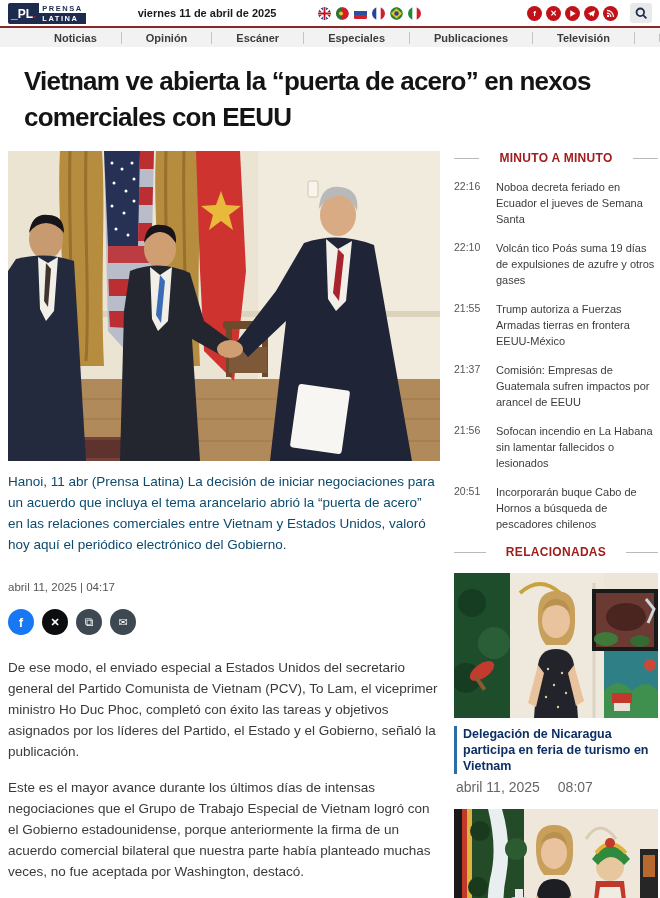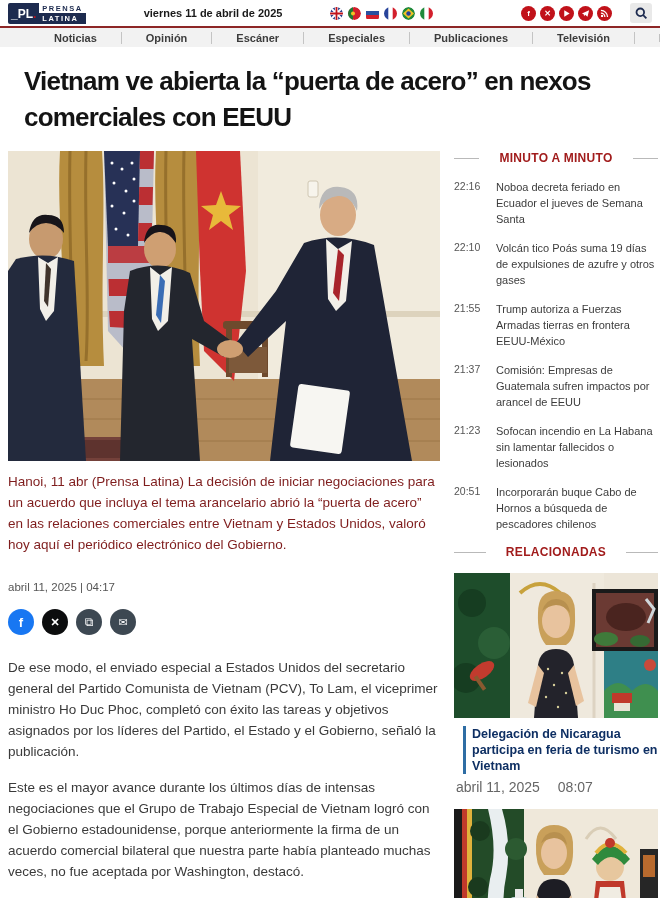"_PL" .header { gap: 6px -> none }
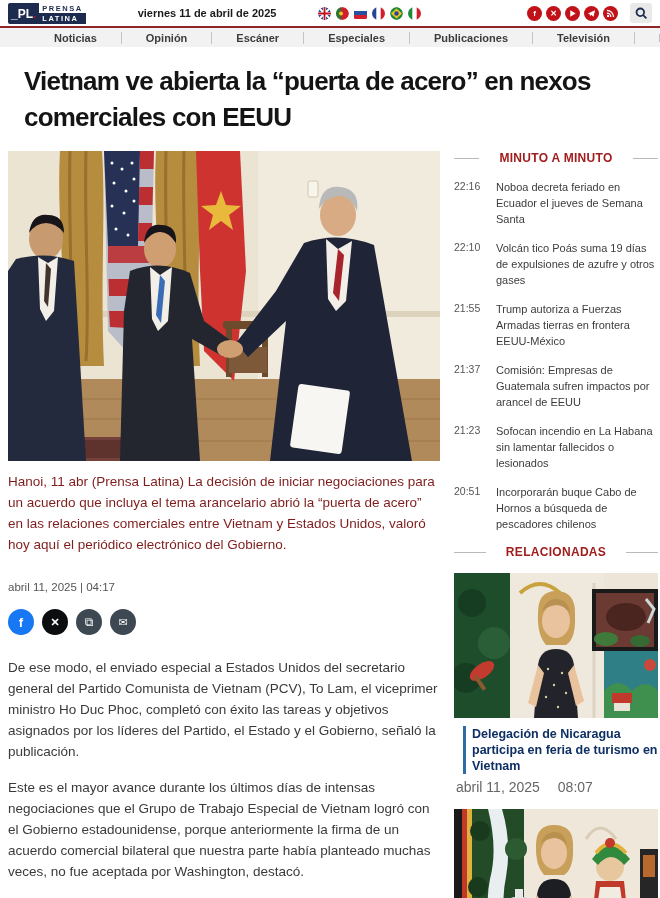"21:23" span.mm-time { text: 21:23 -> 21:56 }
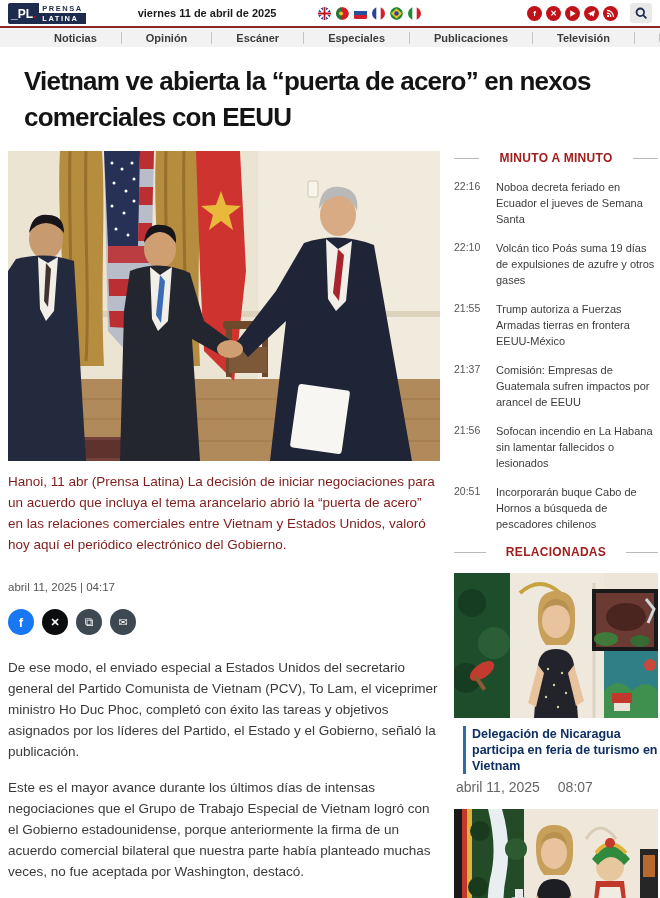"Hanoi, 11 abr (Prensa Latina)" .lead { color: #7f1d1d -> #0c4a6e }
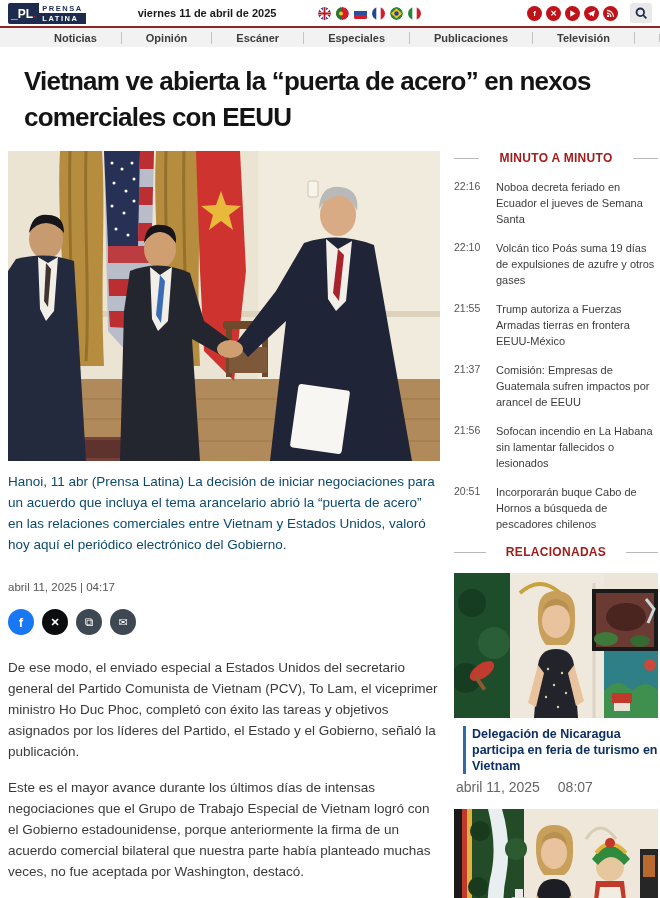"Delegación de Nicaragua participa en" .rel-caption { margin-left: 9px -> none }
